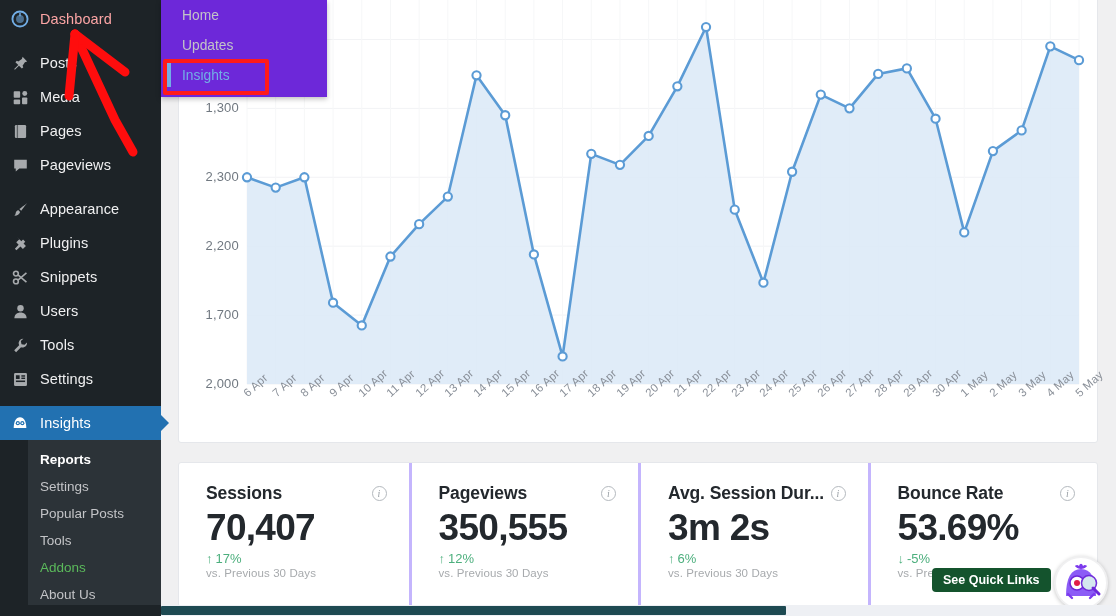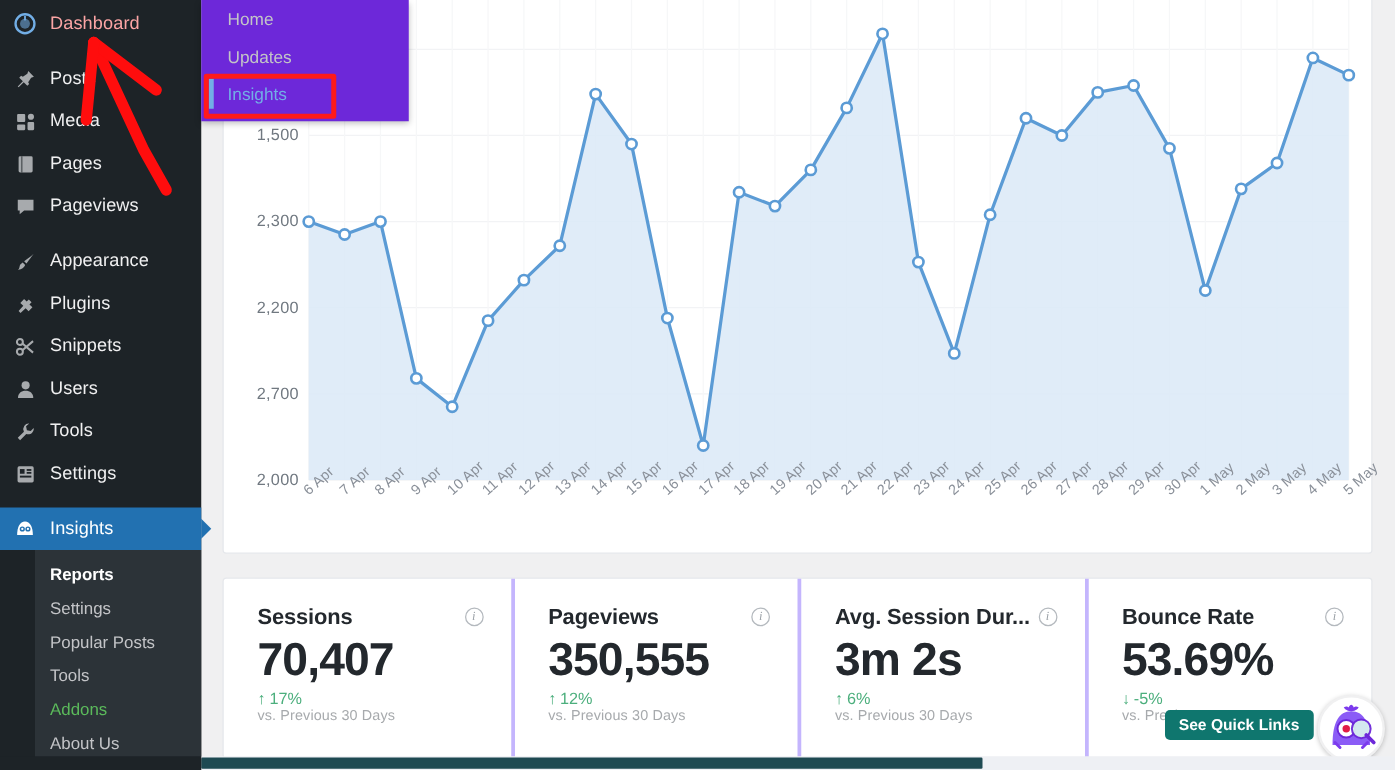"1,500" div.ytick { text: 1,500 -> 1,300 }
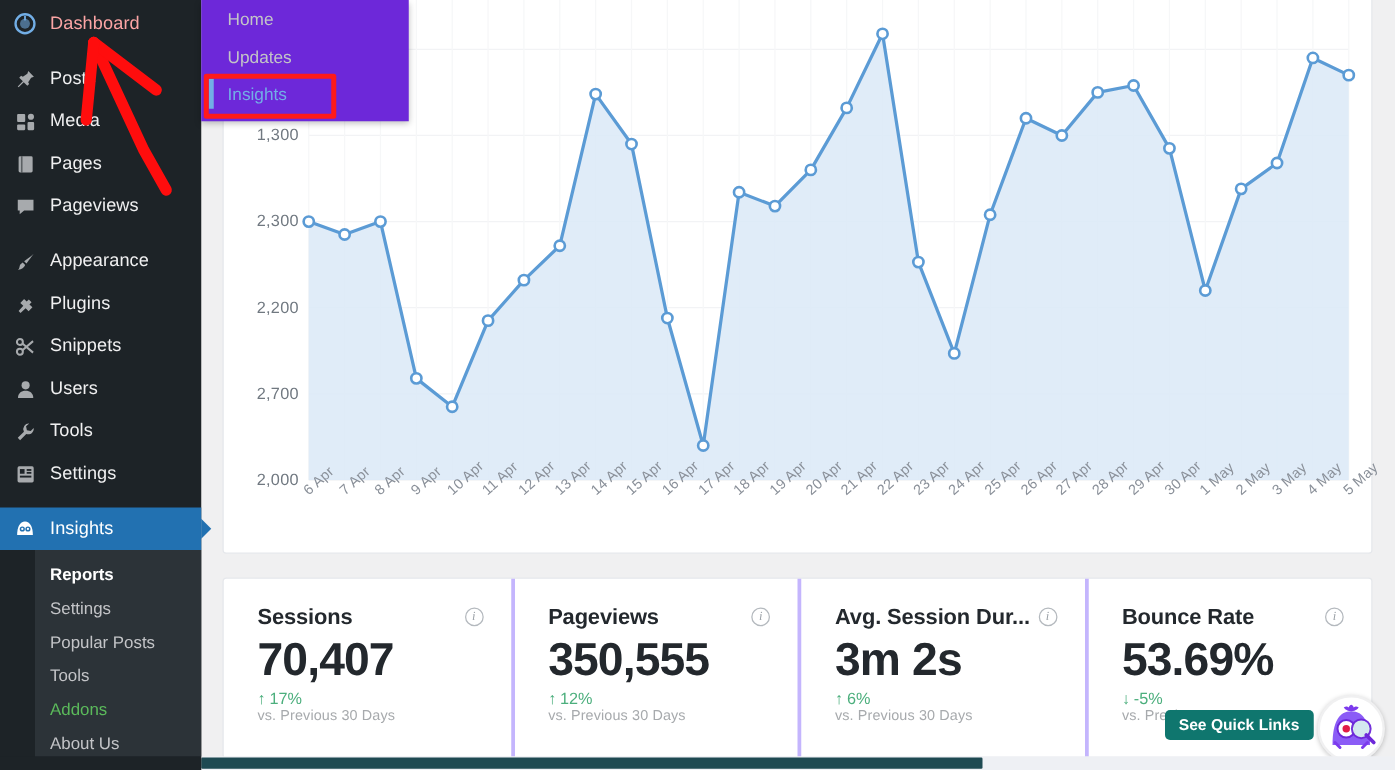"2,700" div.ytick { text: 2,700 -> 1,700 }
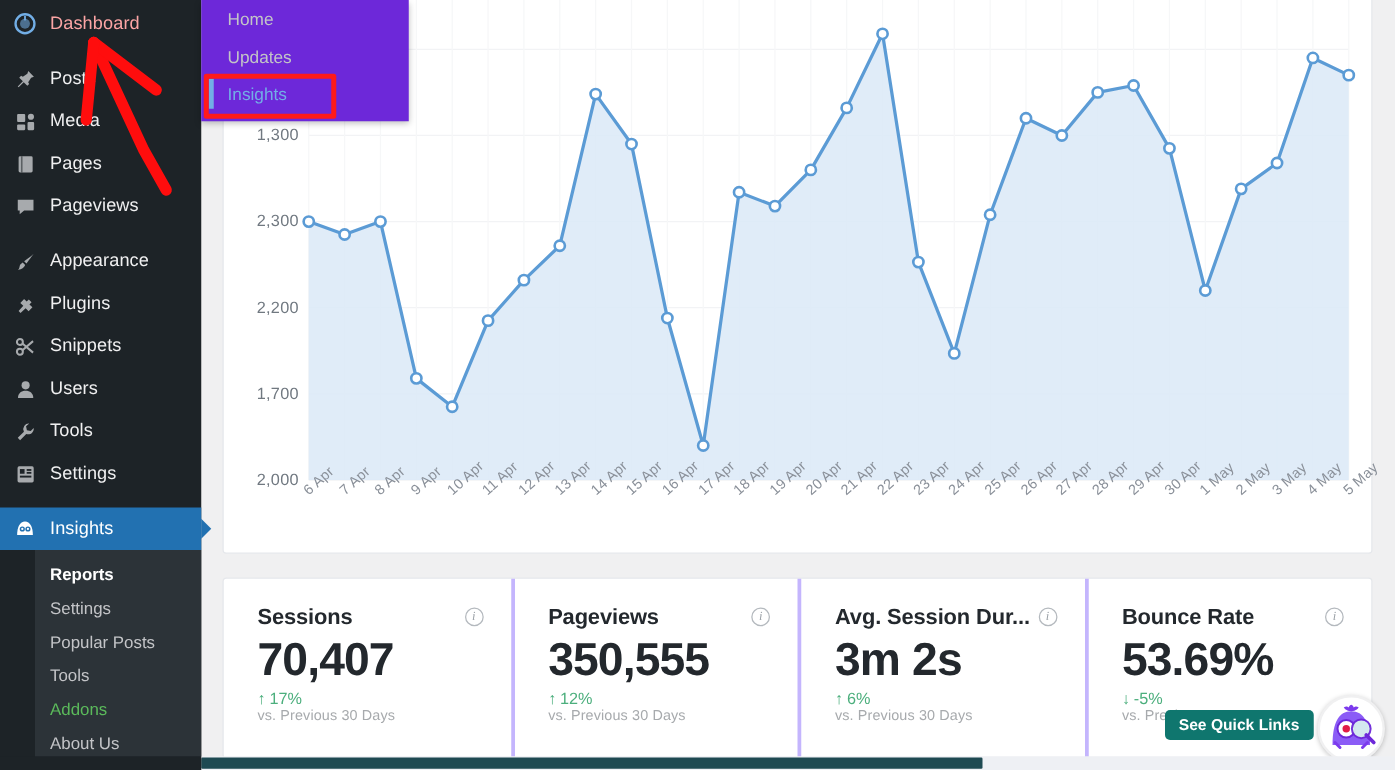"See Quick Links" #quicklinks-tip { background: #0f766e -> #14532d }
